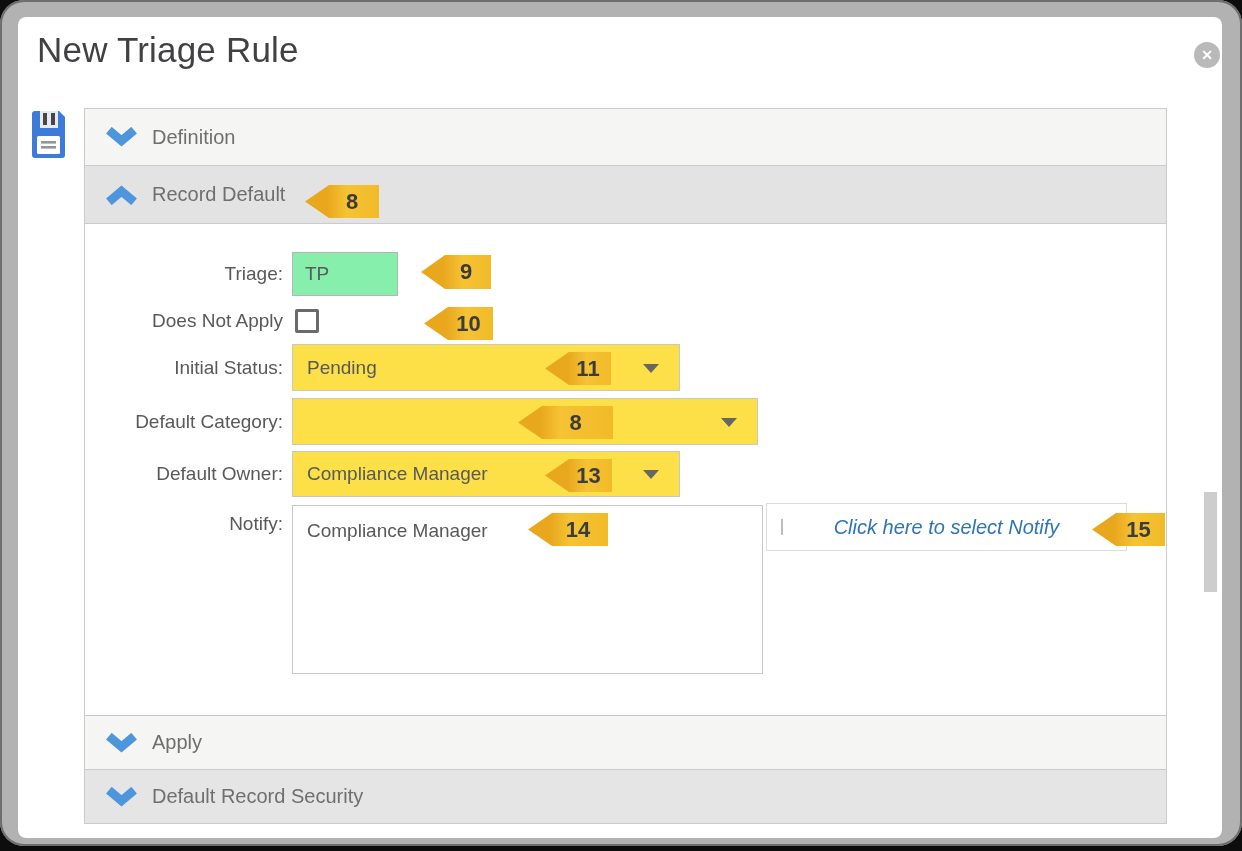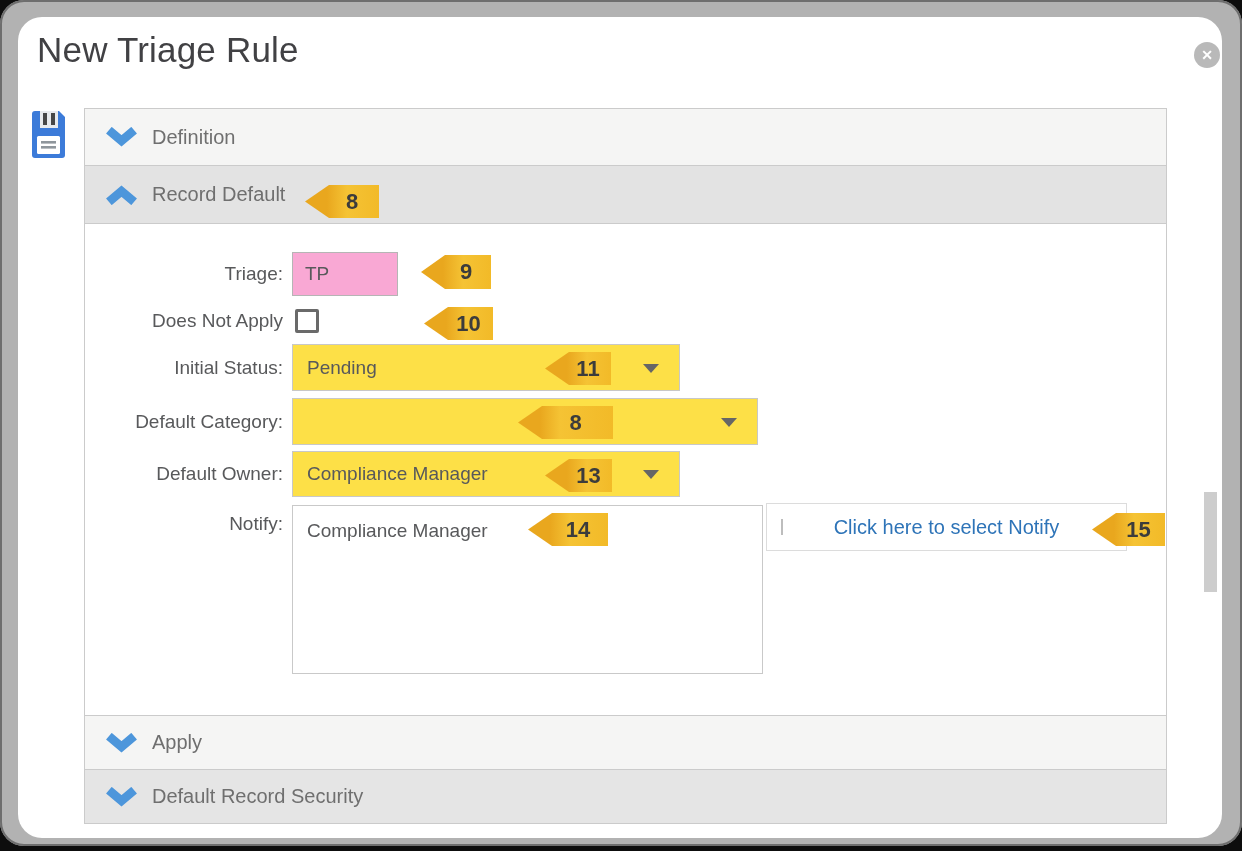"New Triage Rule" .dialog { border-radius: 24px -> 8px }
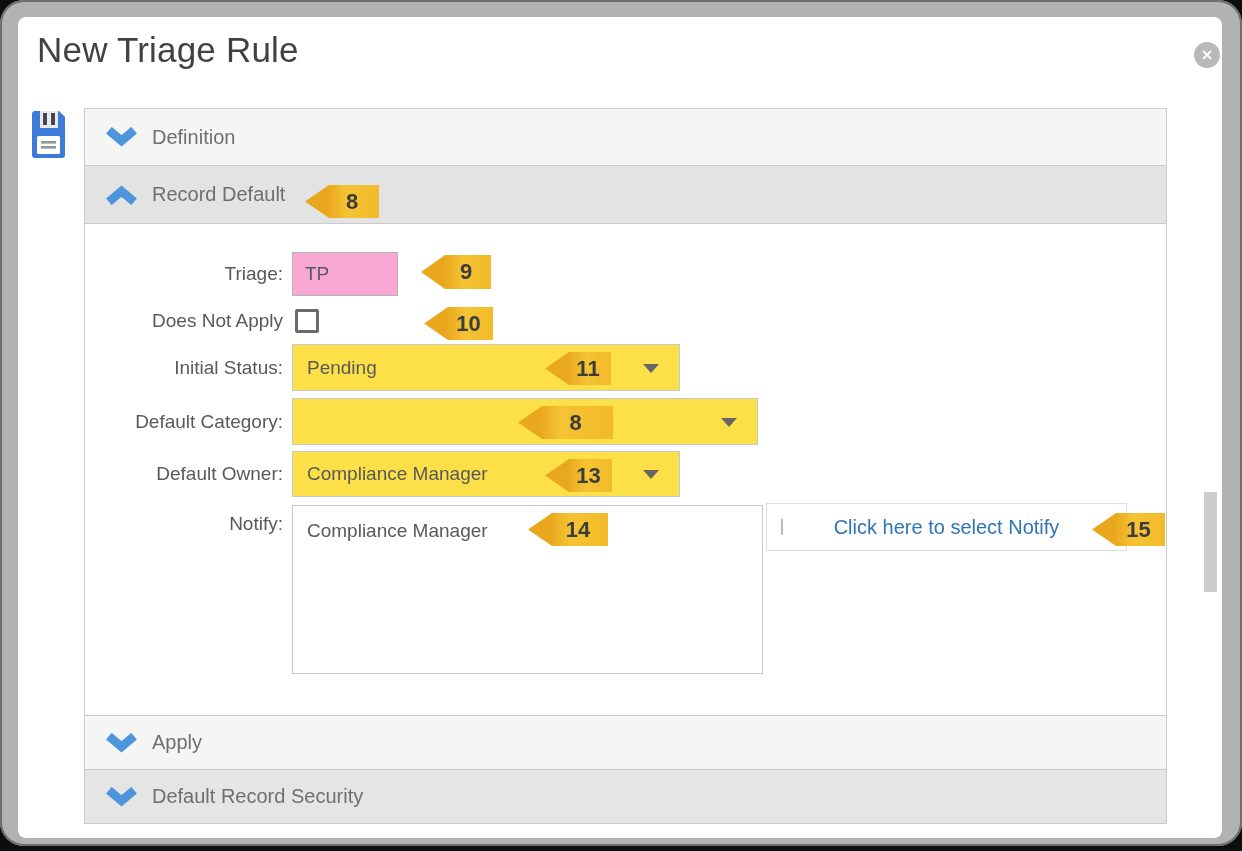"TP" .text-input { background: #f9a8d4 -> #86efac }
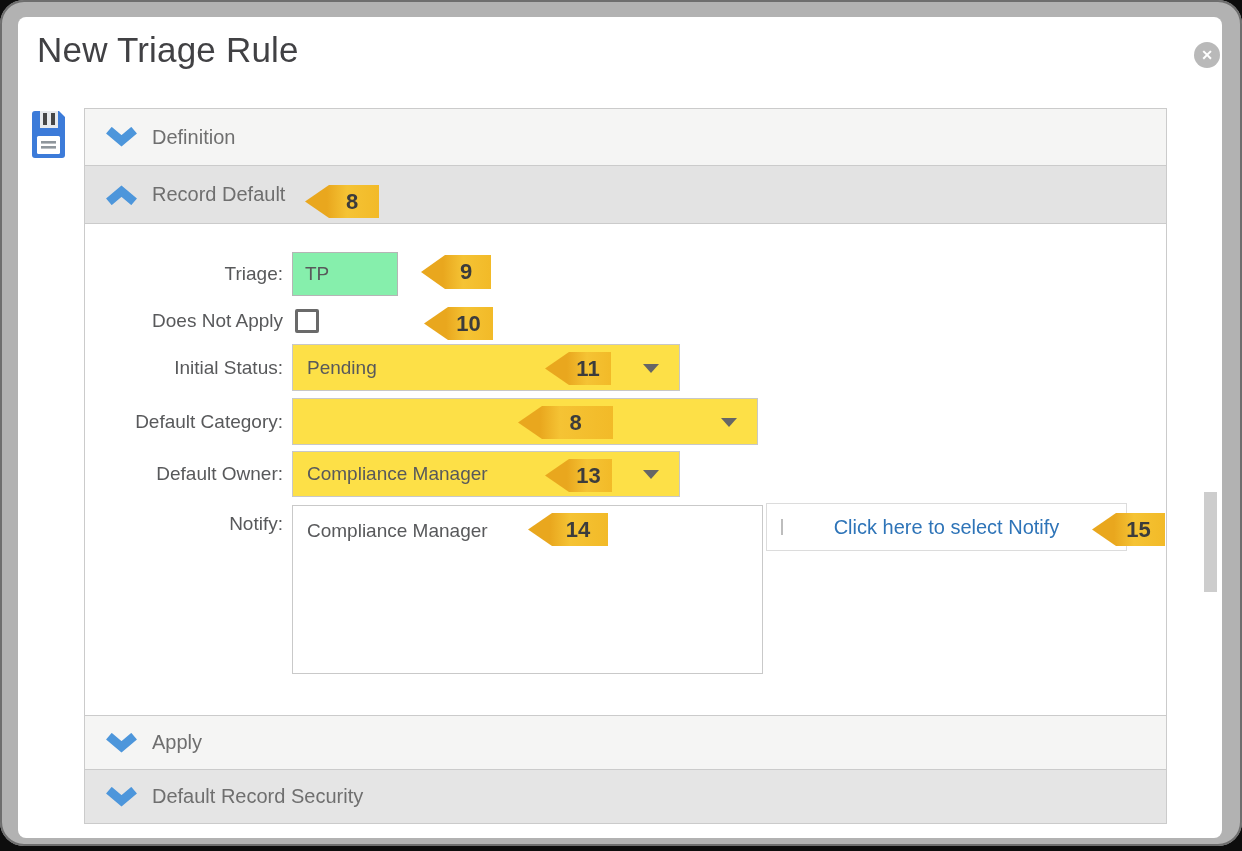"Click here to select Notify" .notify-link { font-style: none -> italic }
